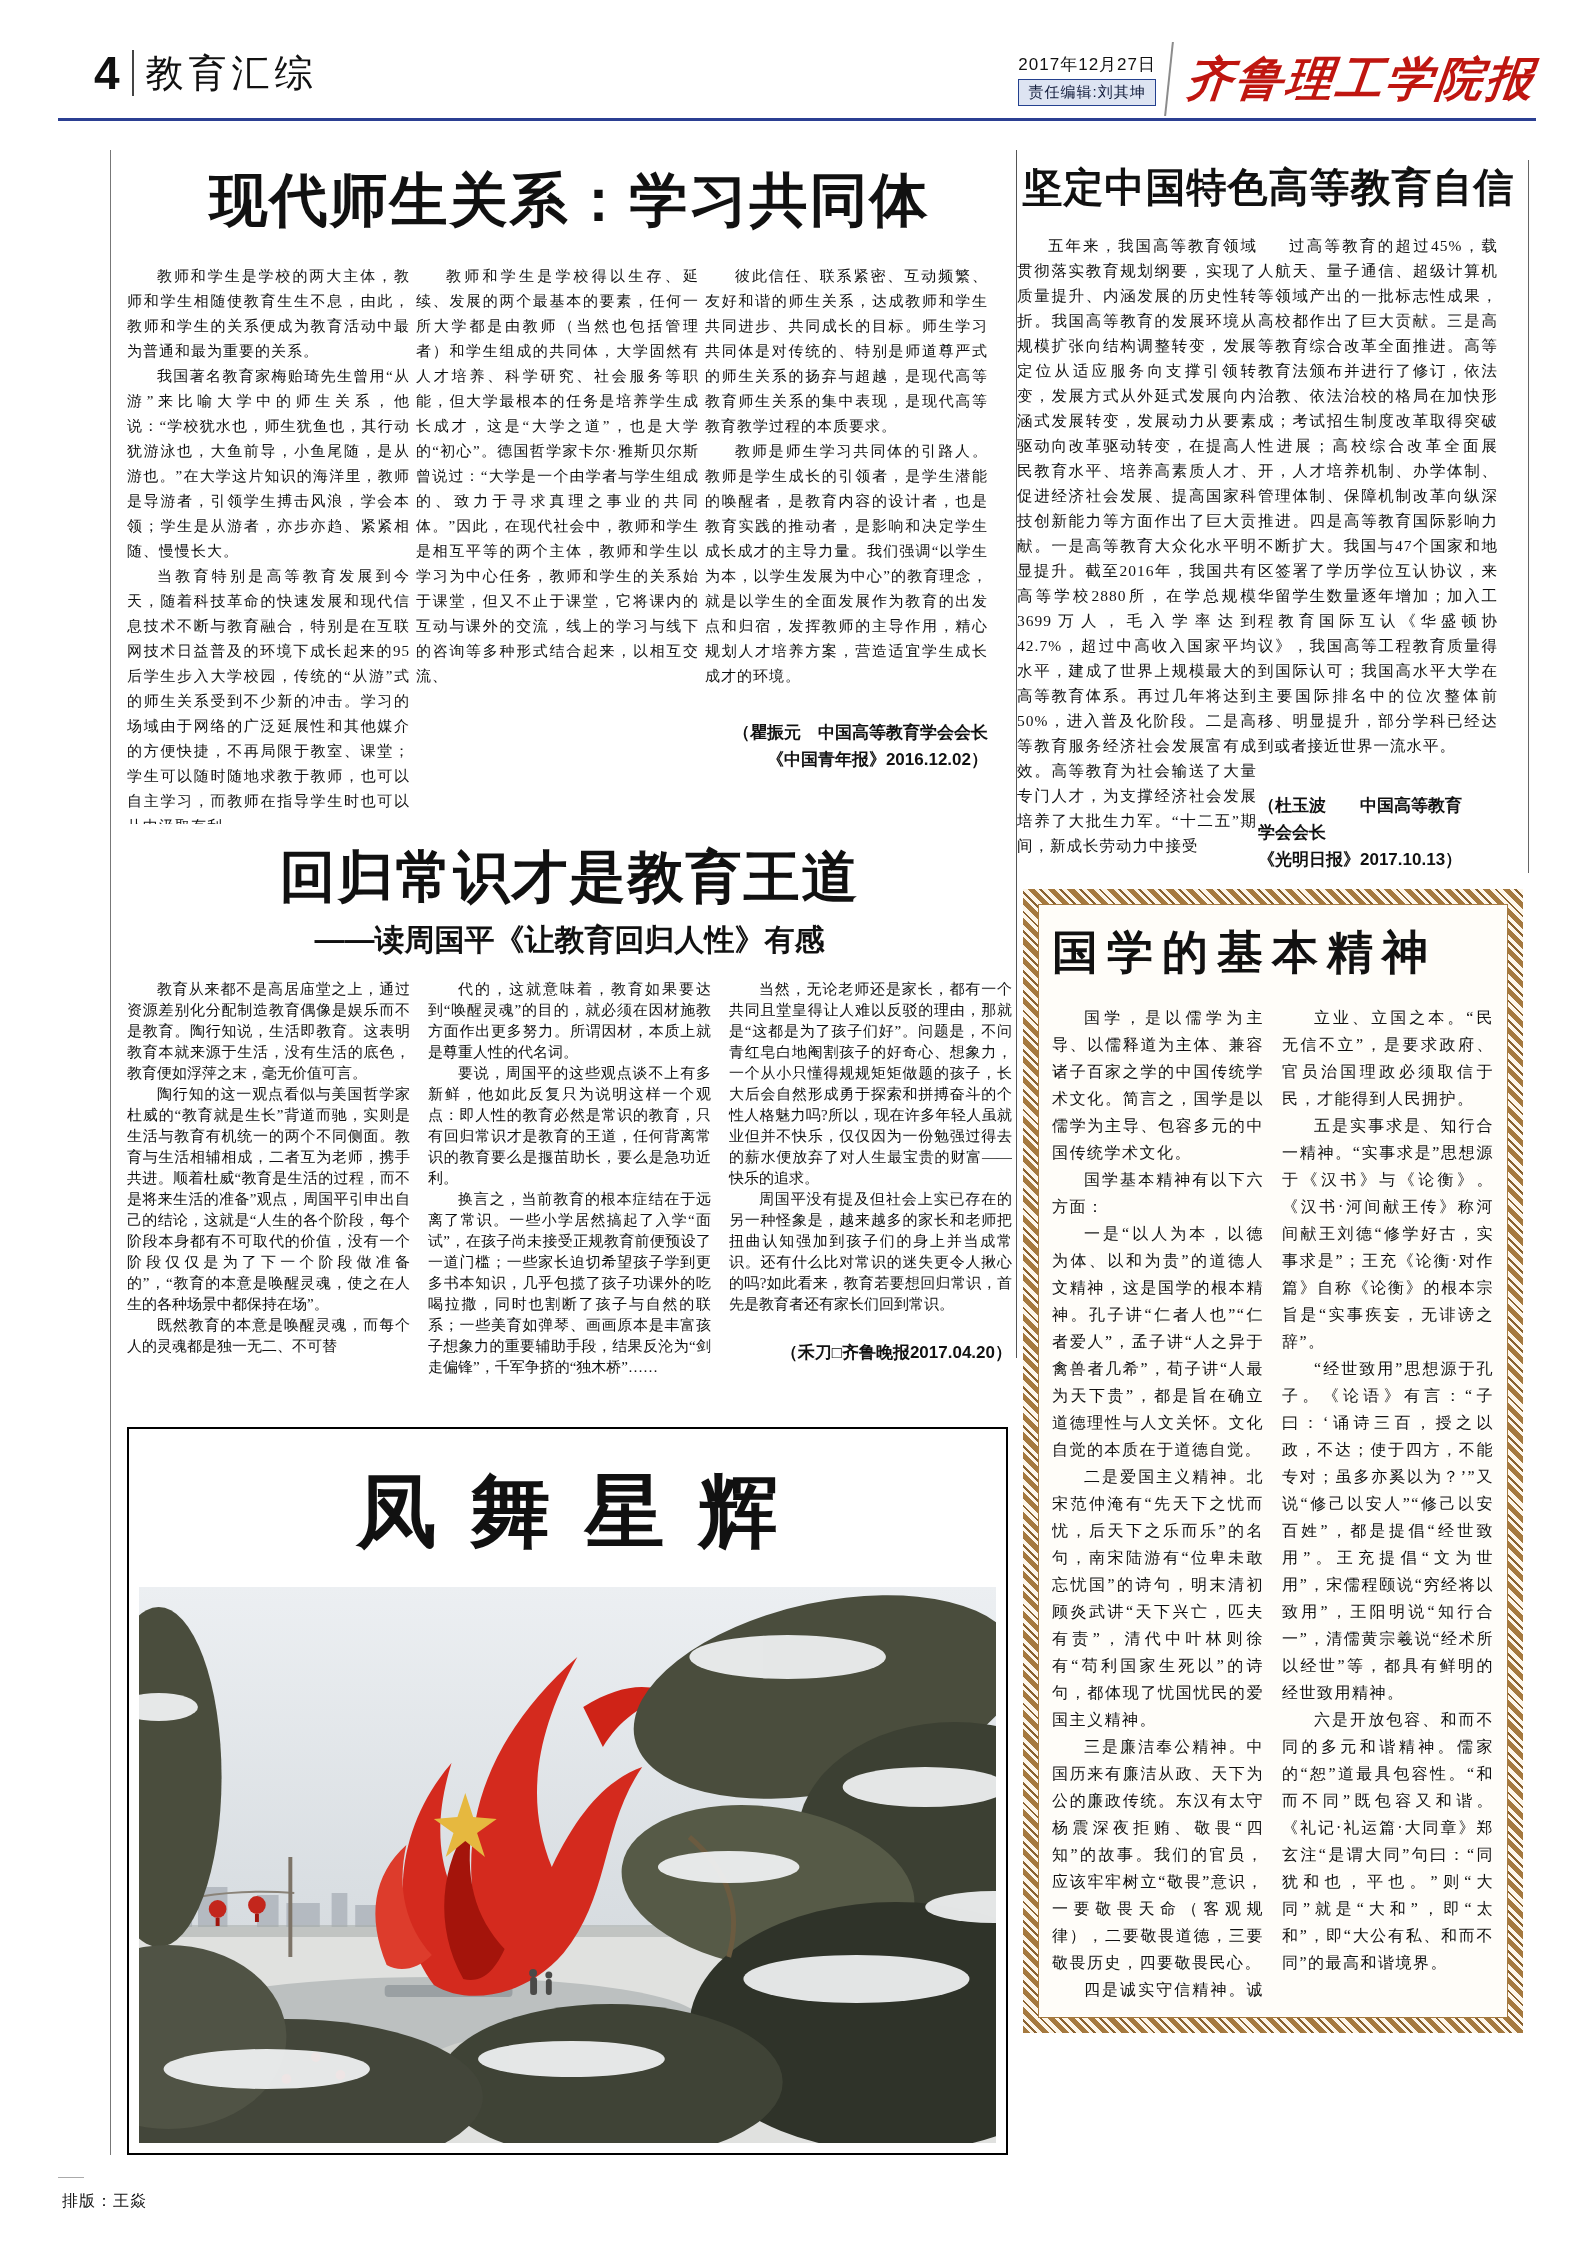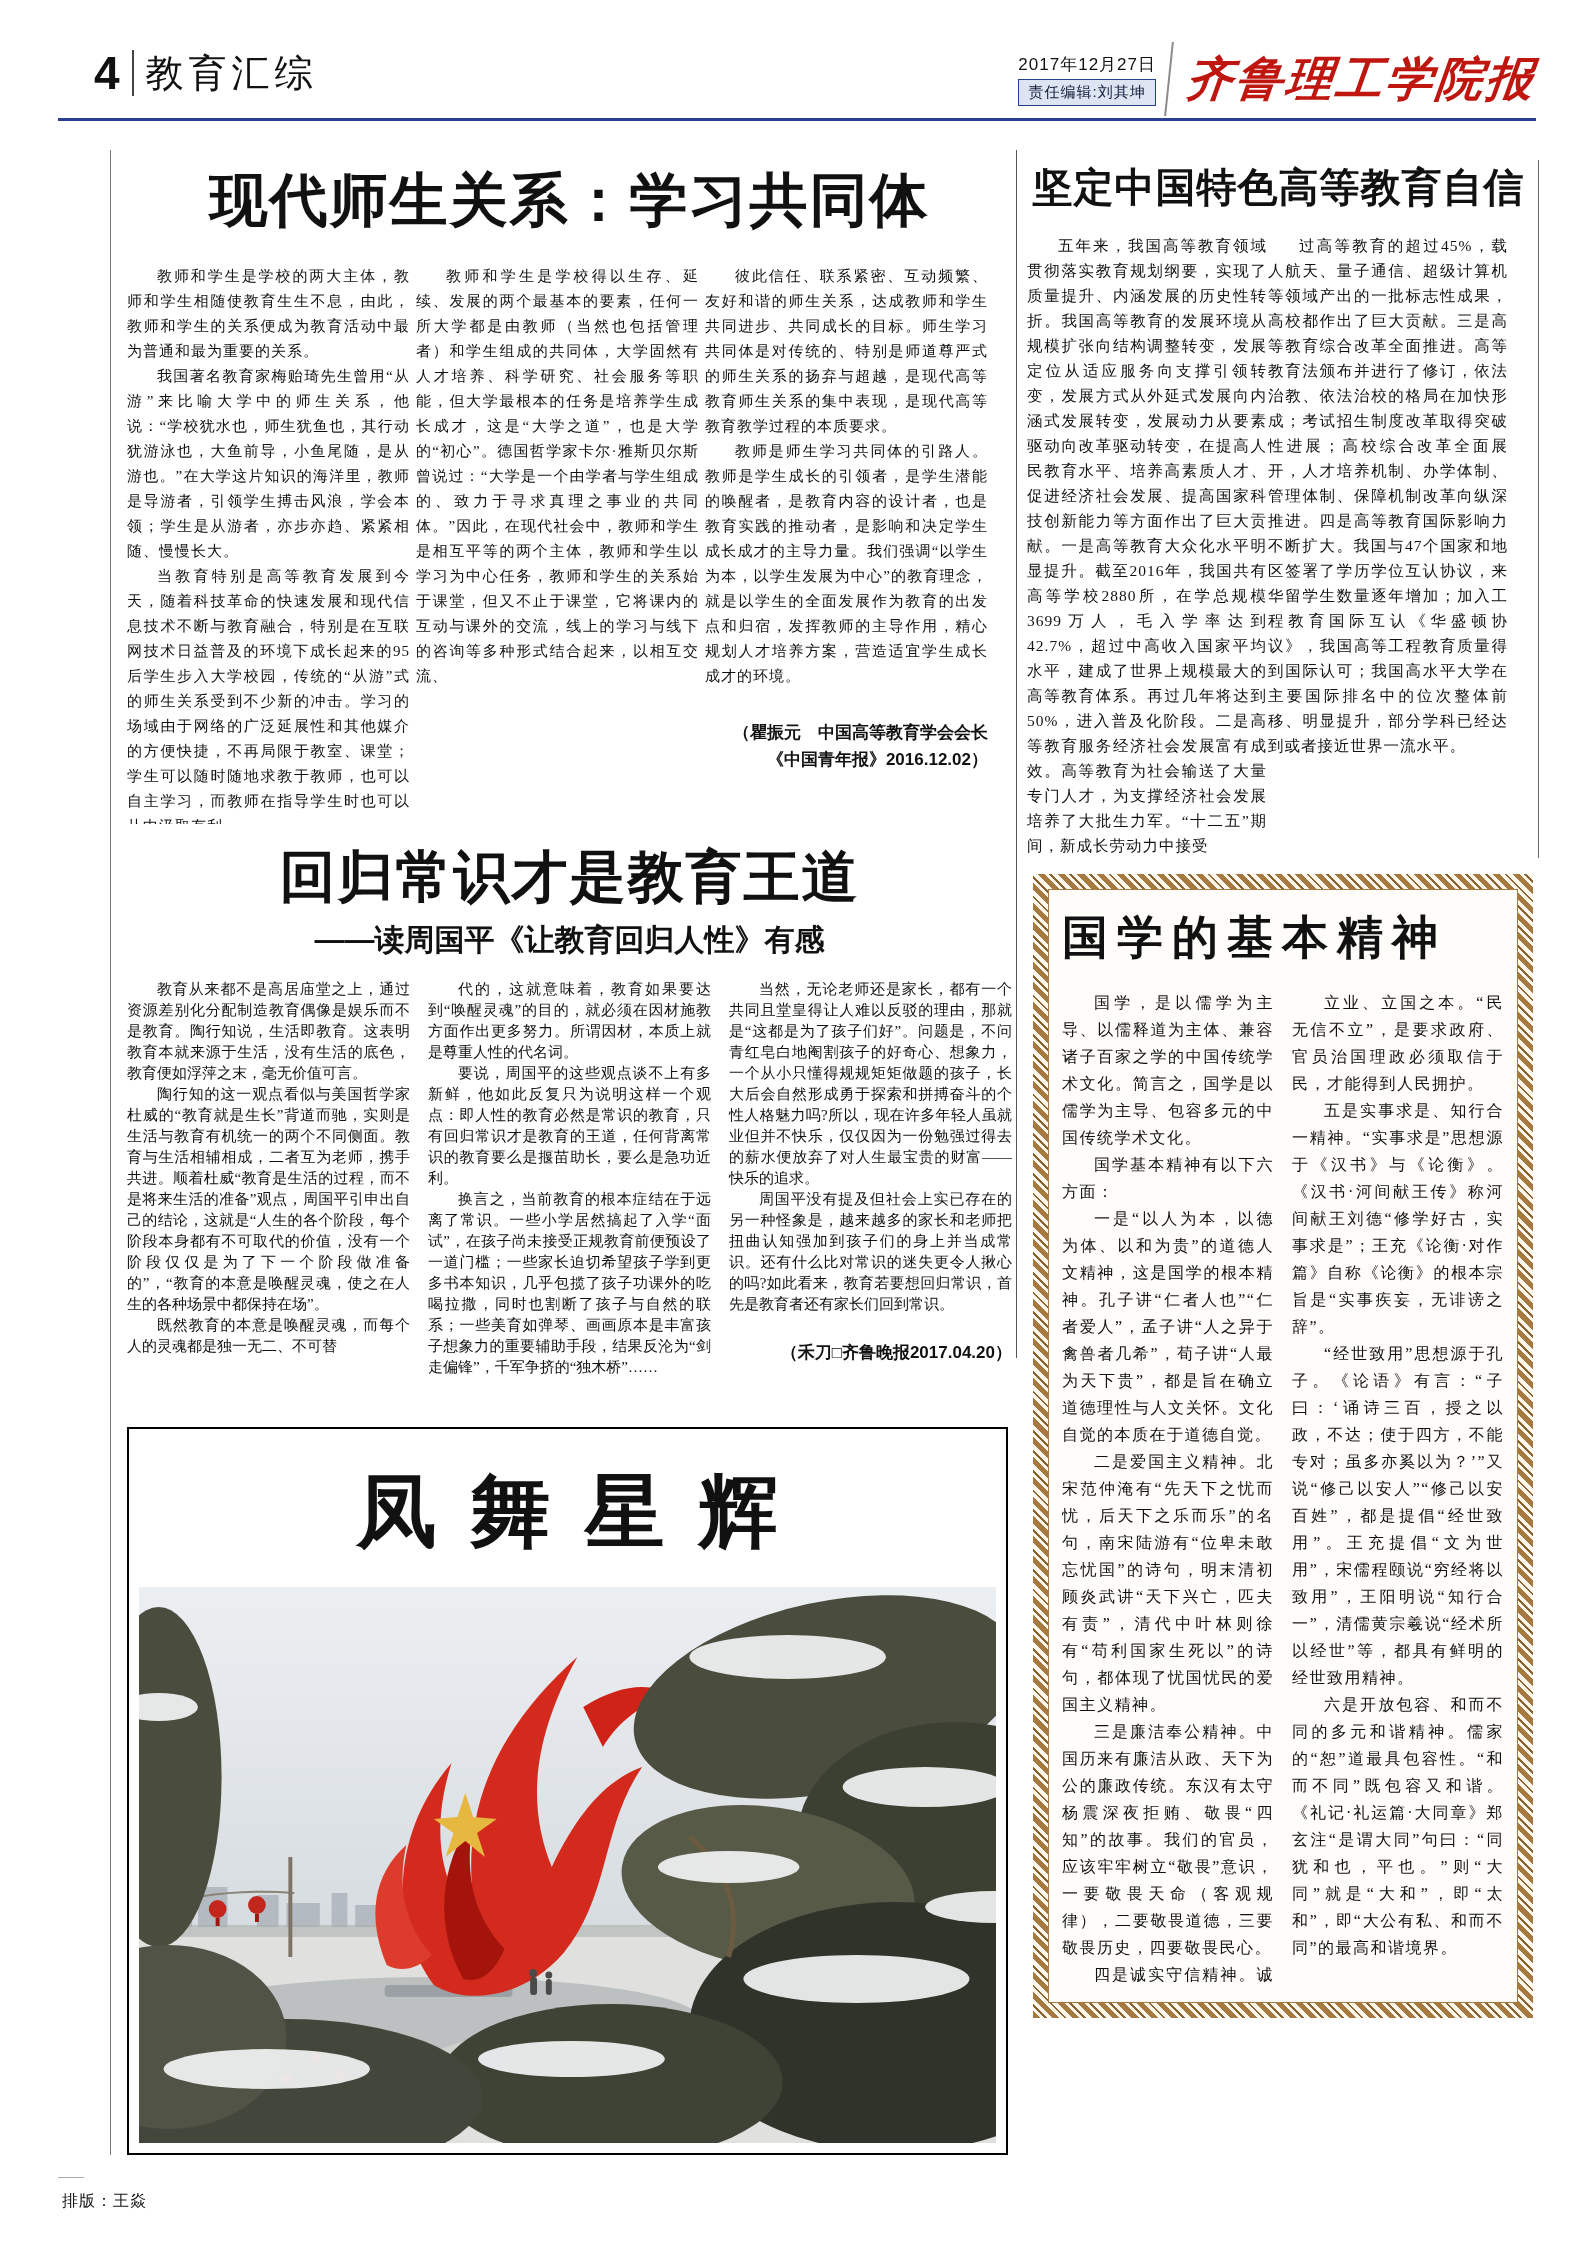"坚定中国特色高等教育自信" .right-col { margin-left: 10px -> none }
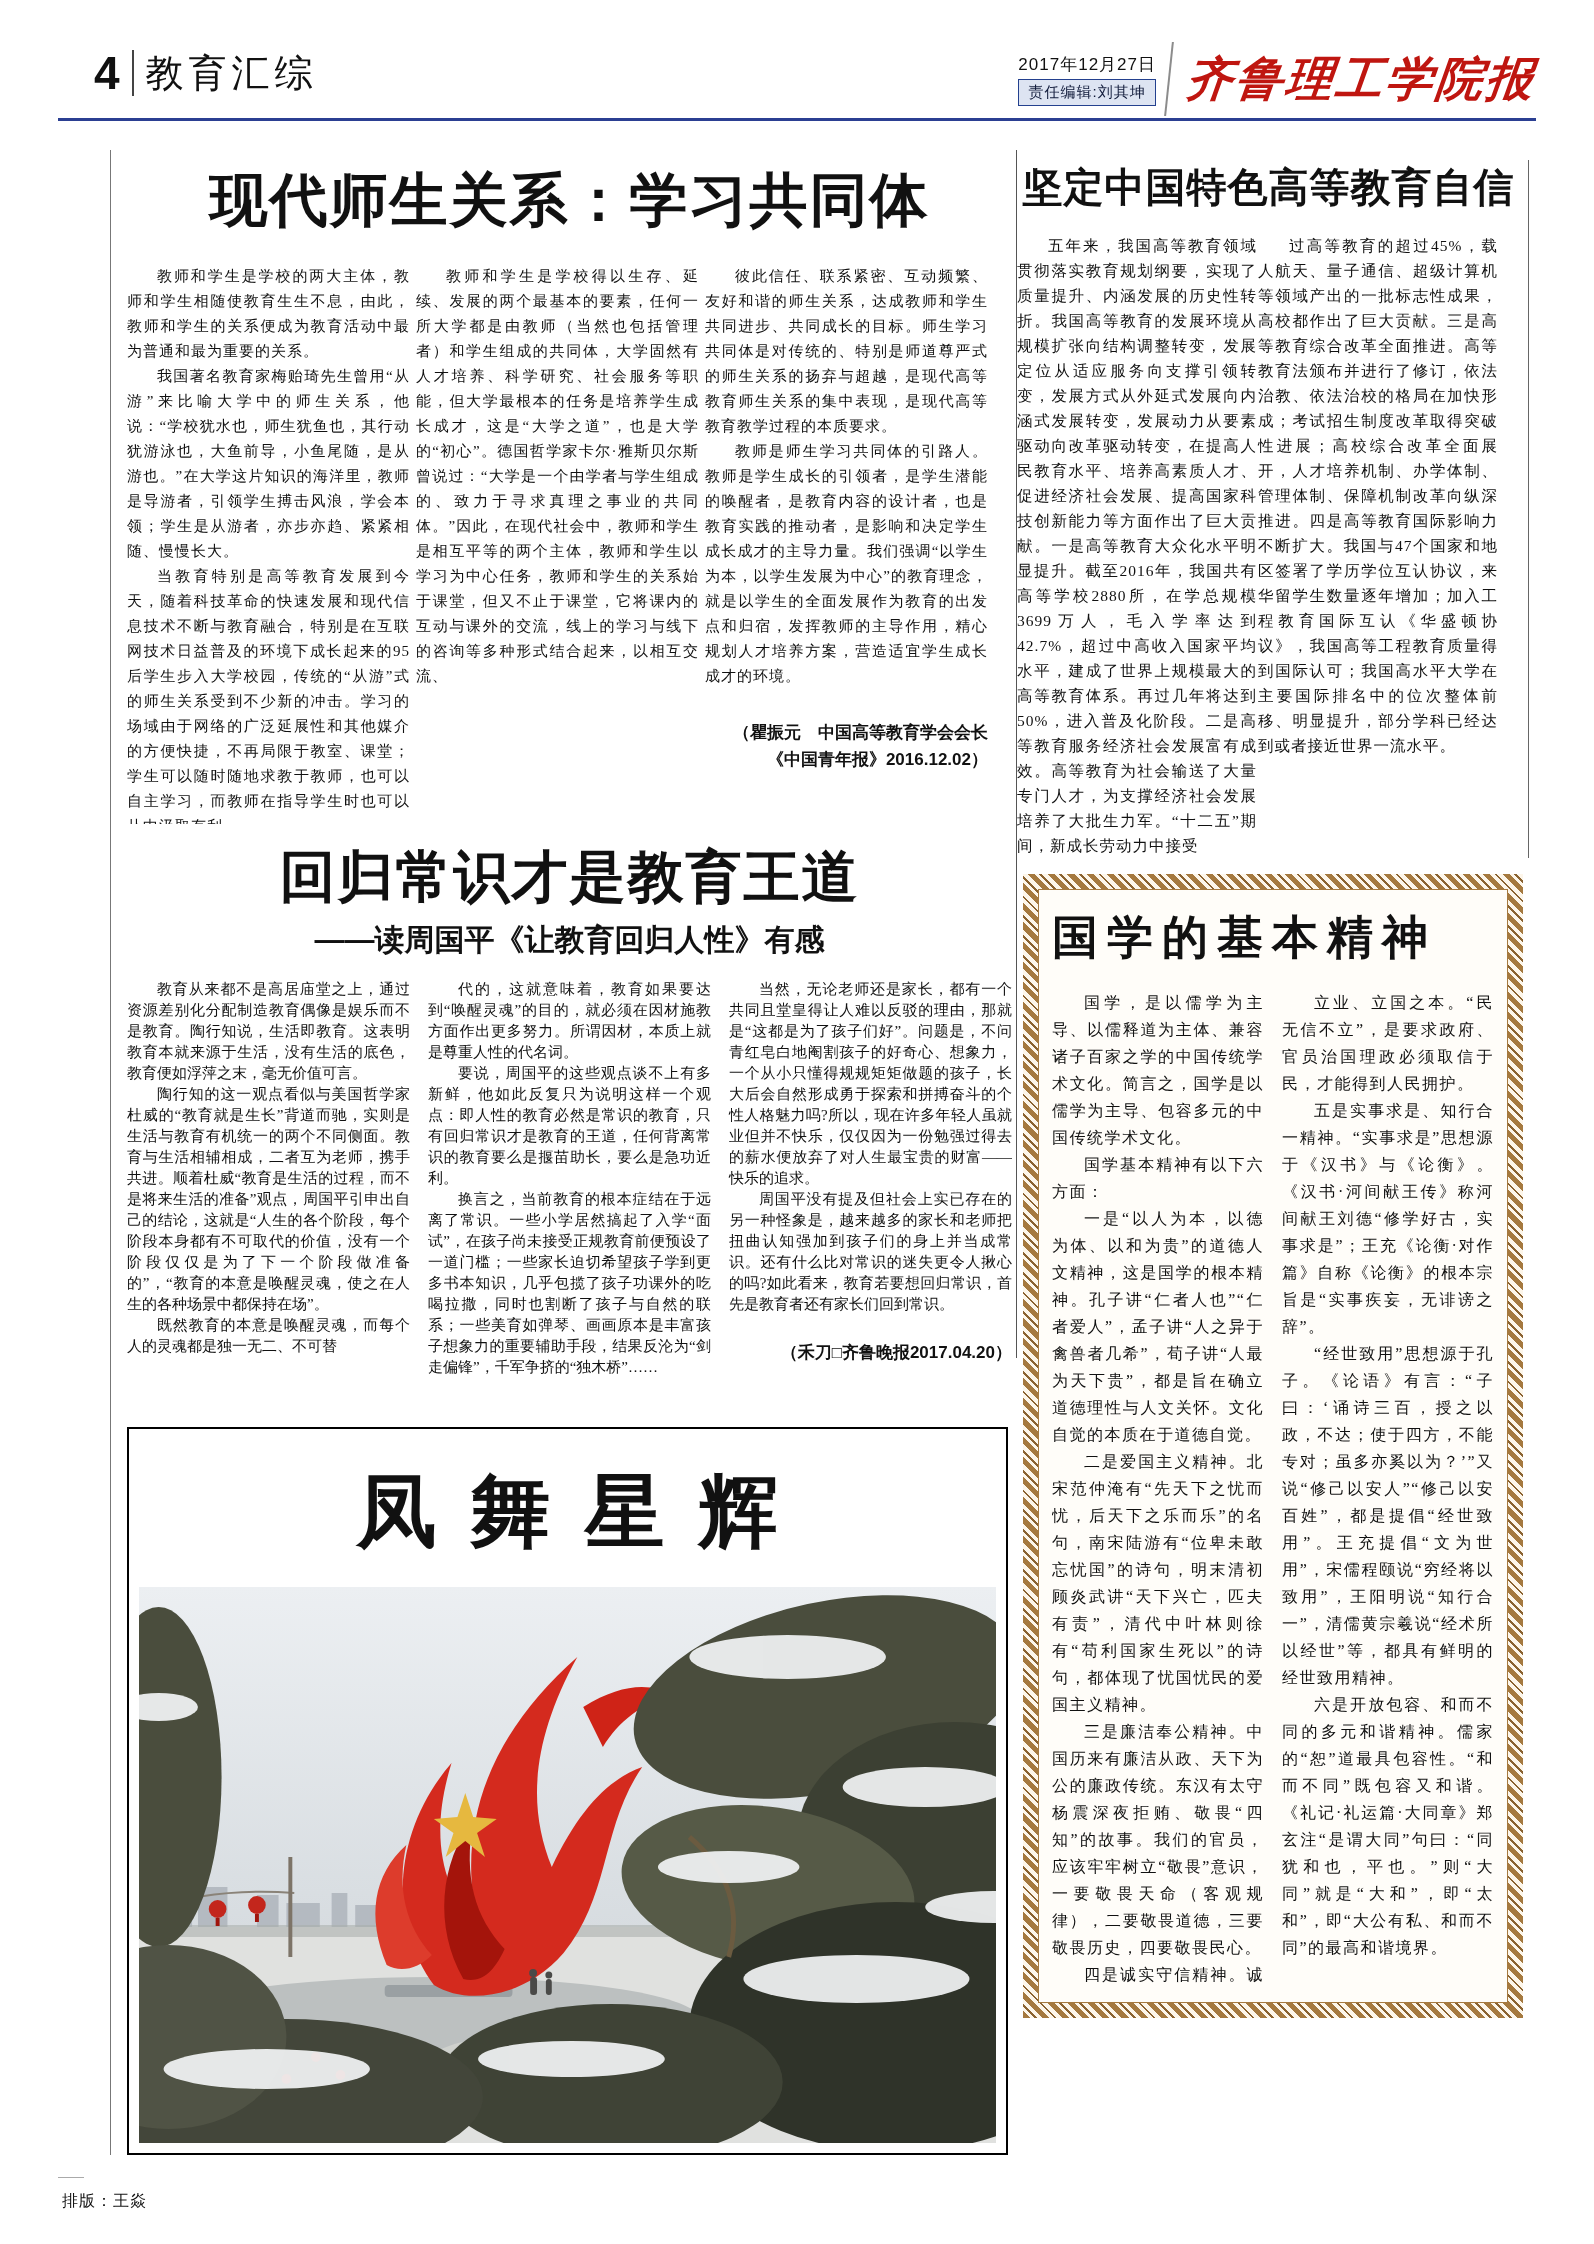"（杜玉波 中国高等教育" div.byline { html: none -> <div> <div>（杜玉波 中国高等教育</div> <div>学会会长</div> <div>《光明日报》2017.10.13）</div> </div> }
